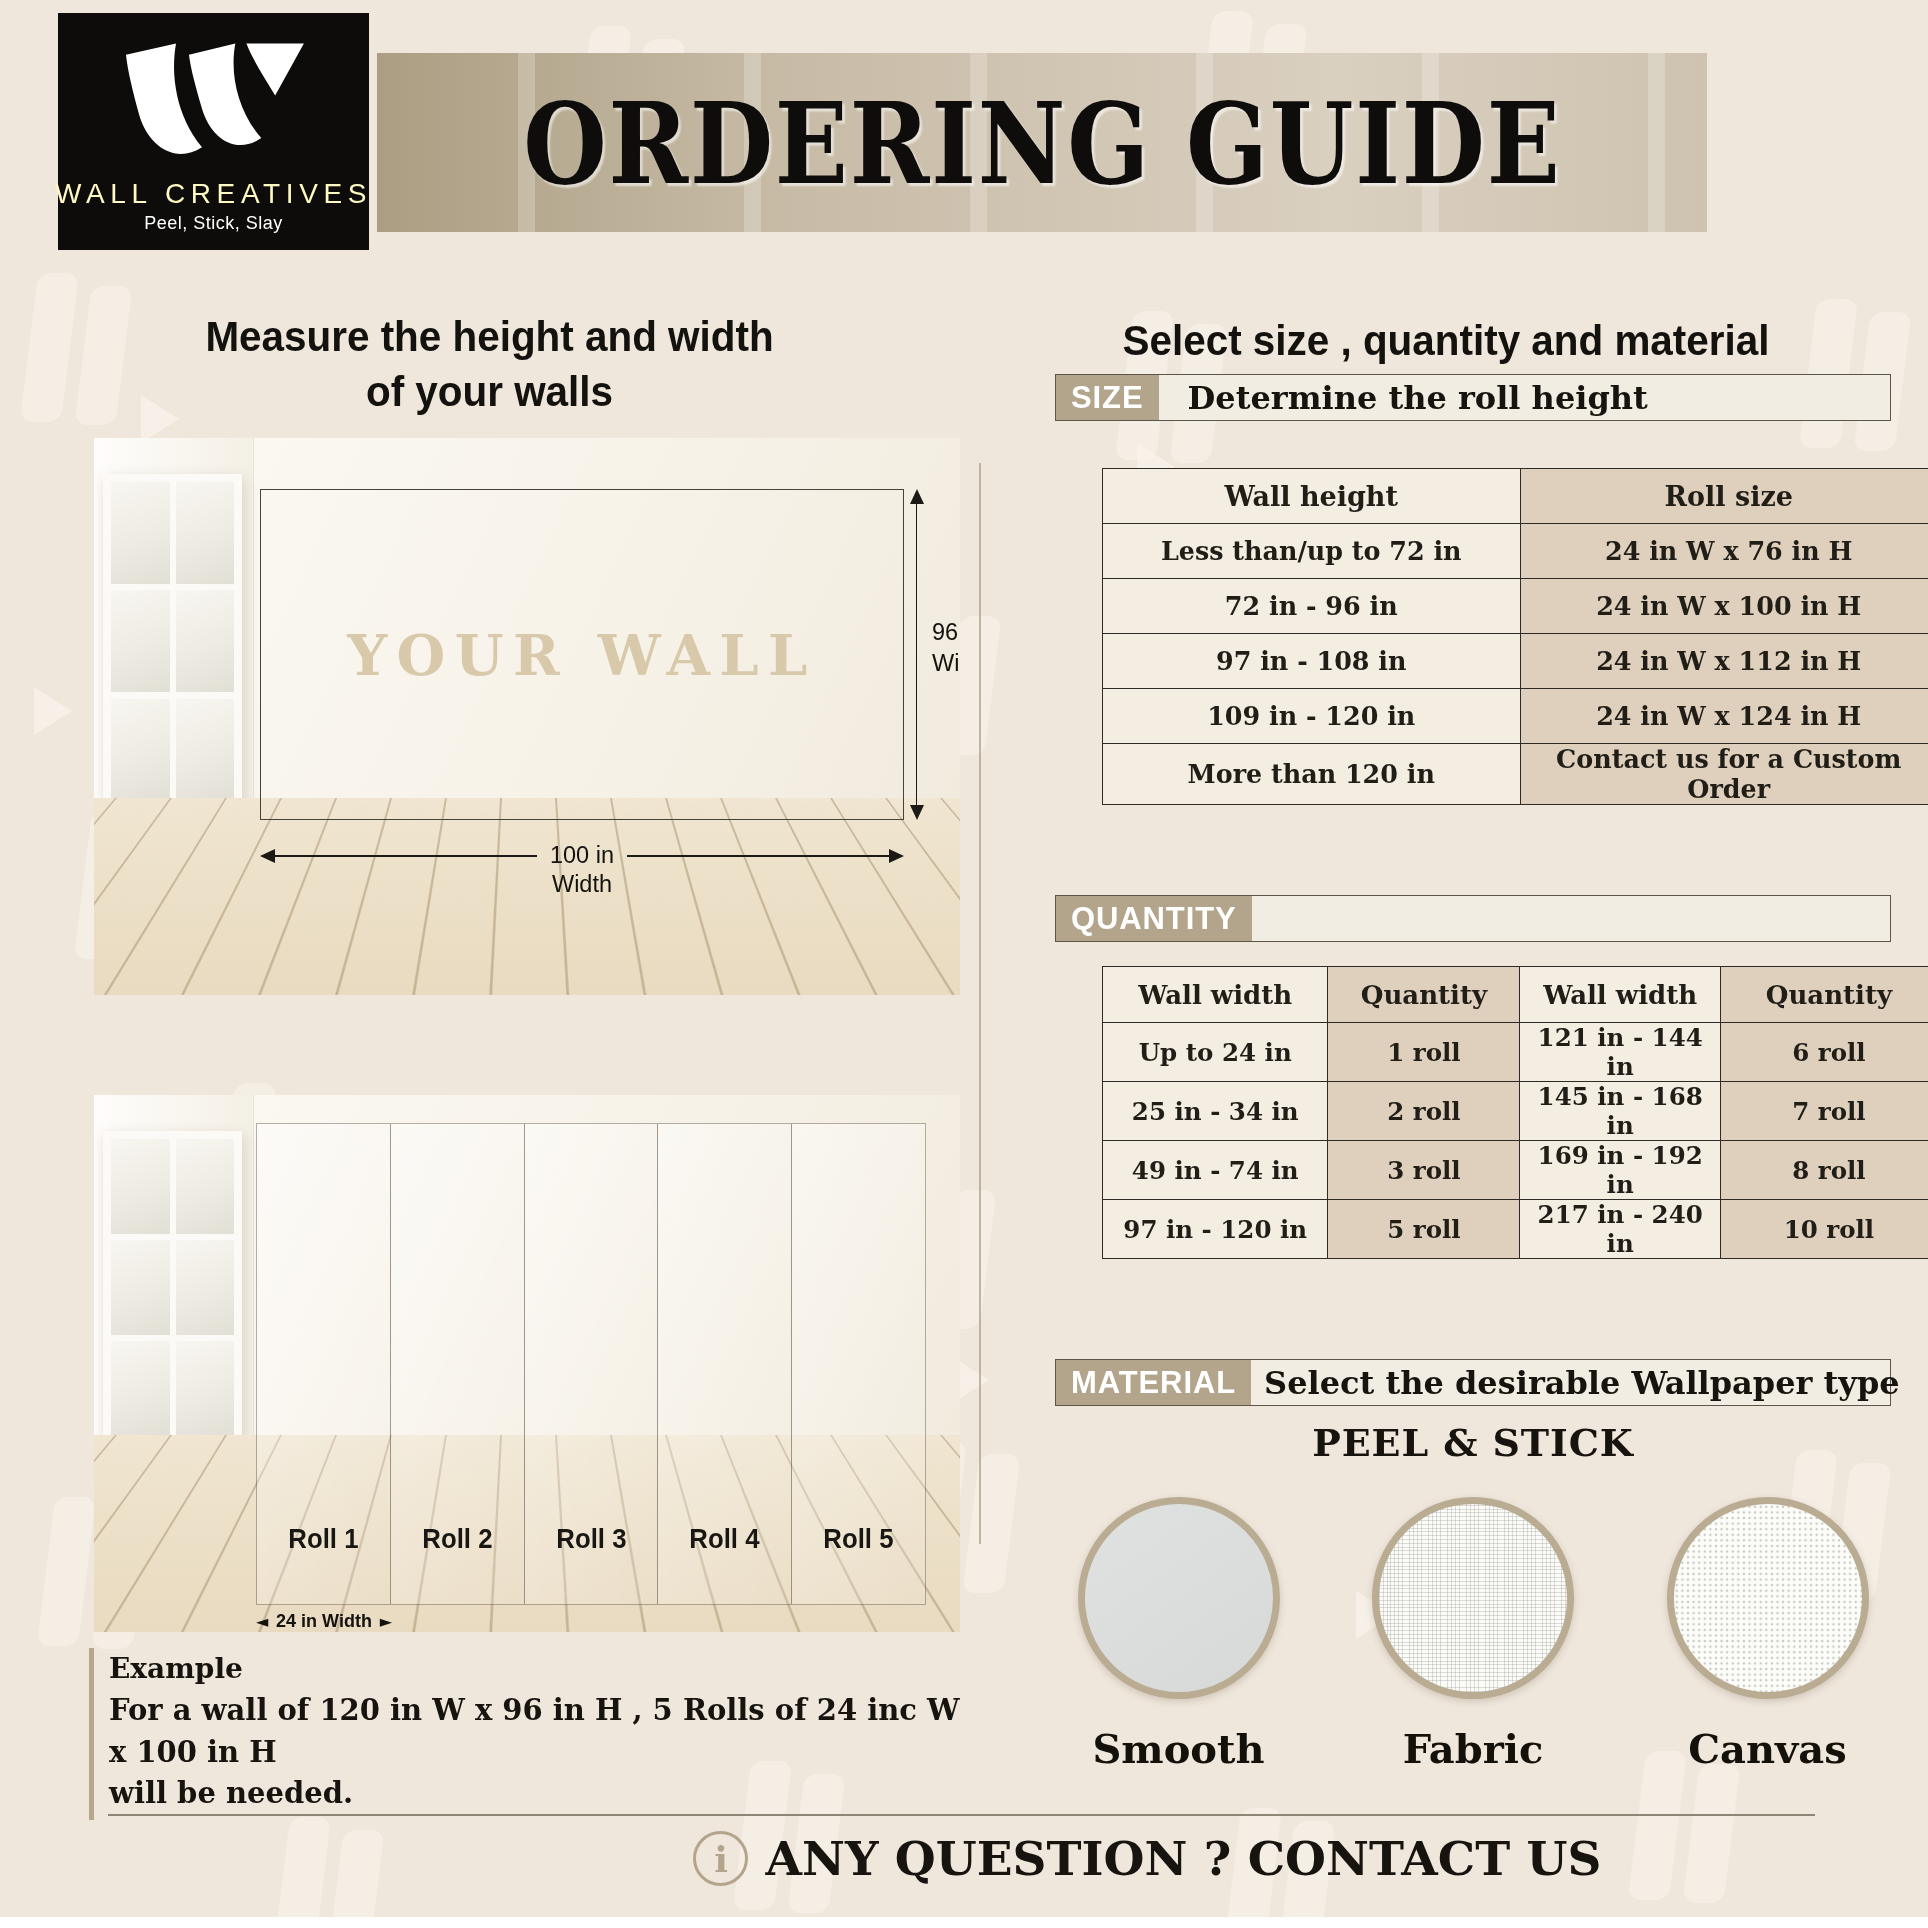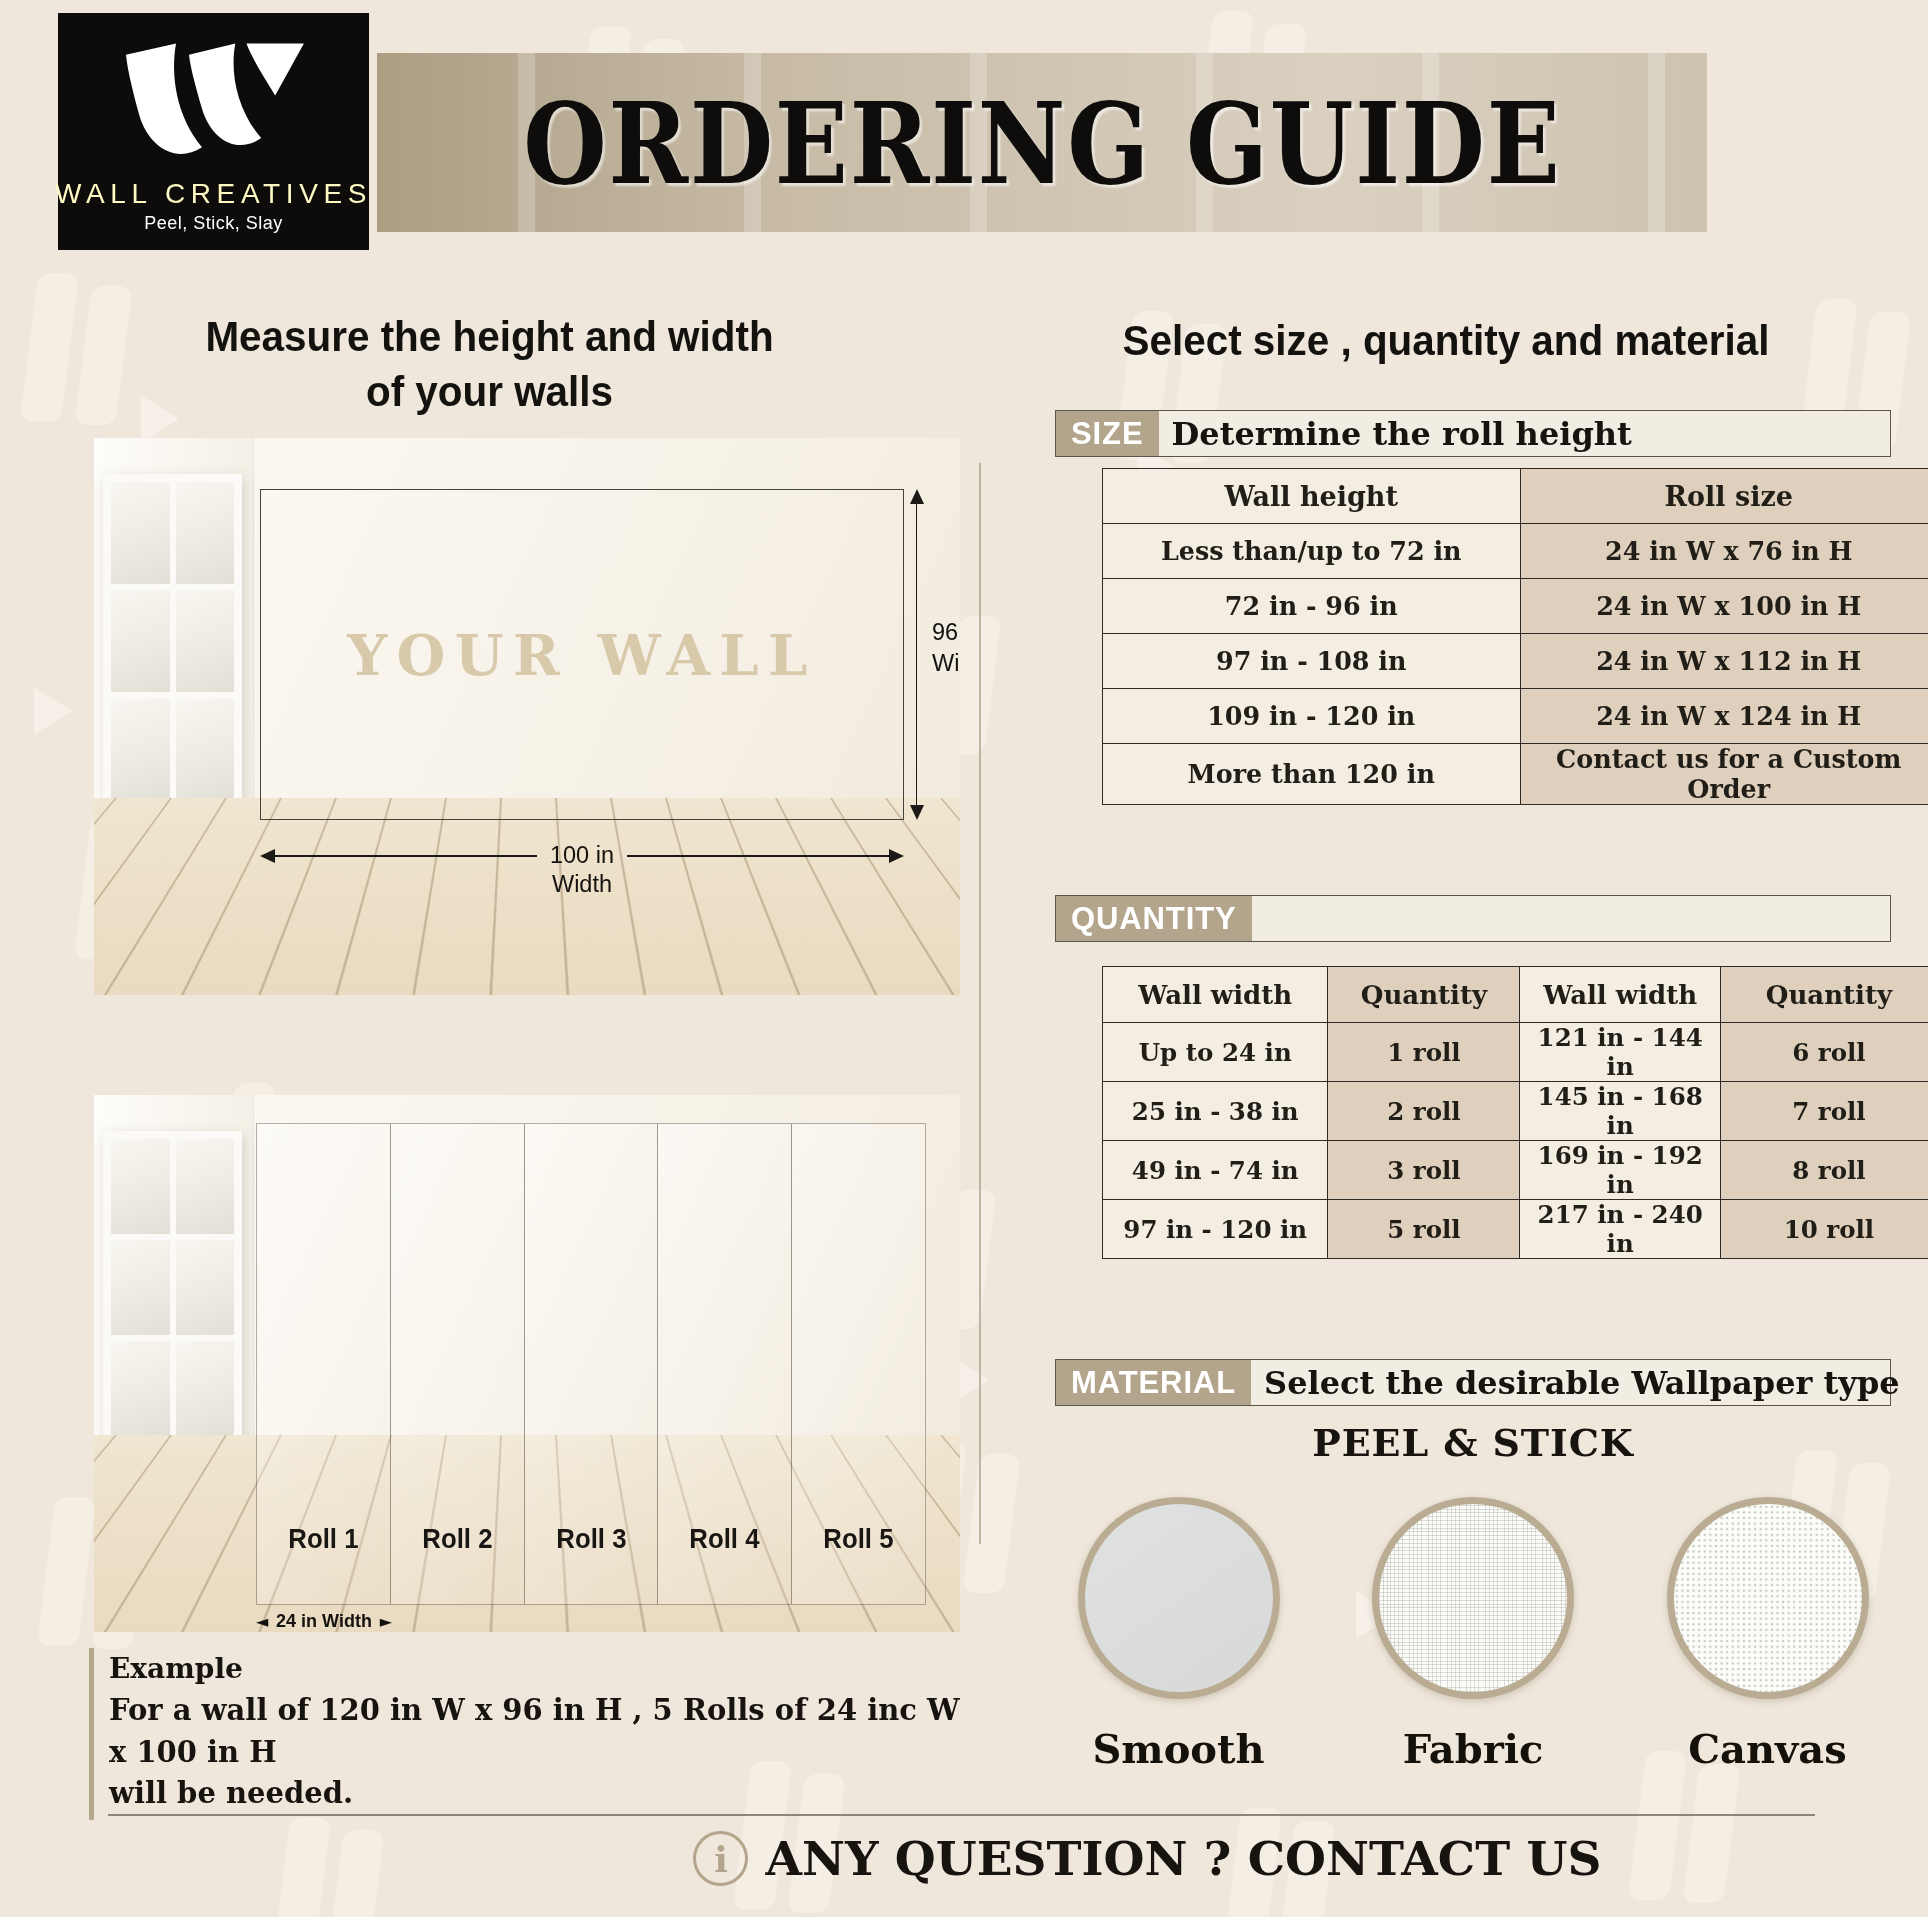"SIZE" .strip-size { gap: none -> 16px; top: 410px -> 374px }
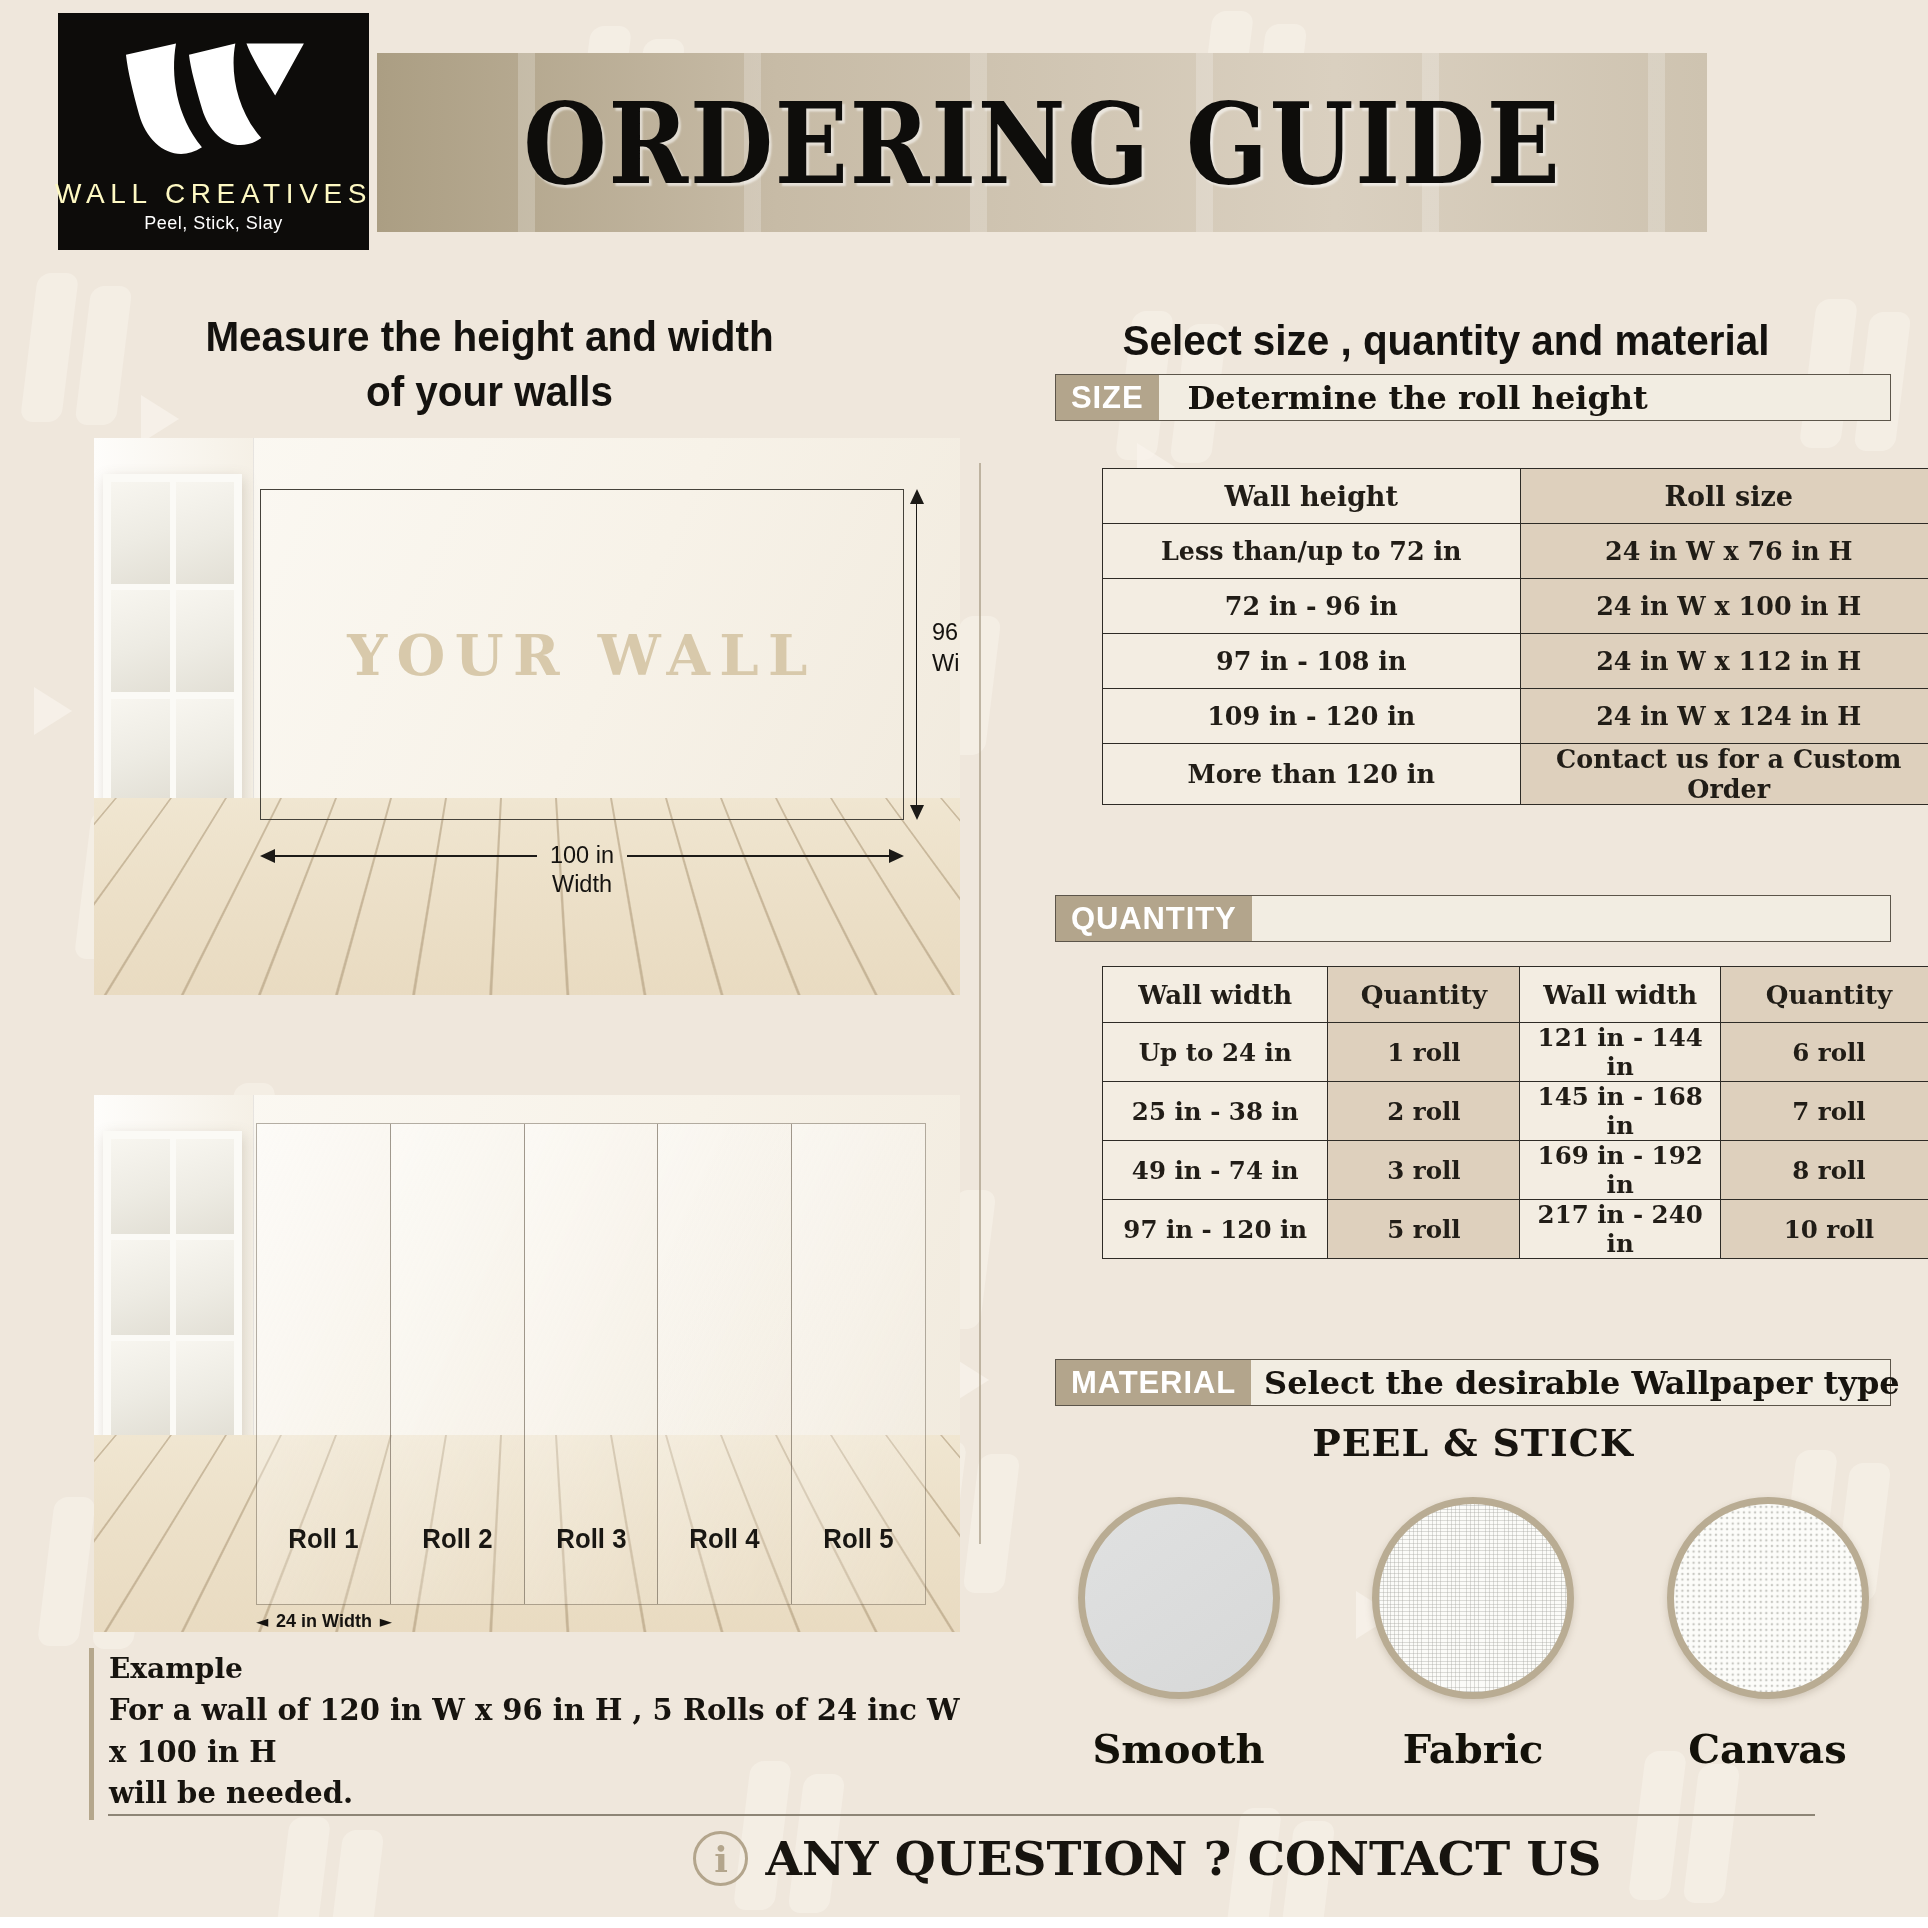"25 in - 38 in" td.cream { text: 38 -> 34 }
